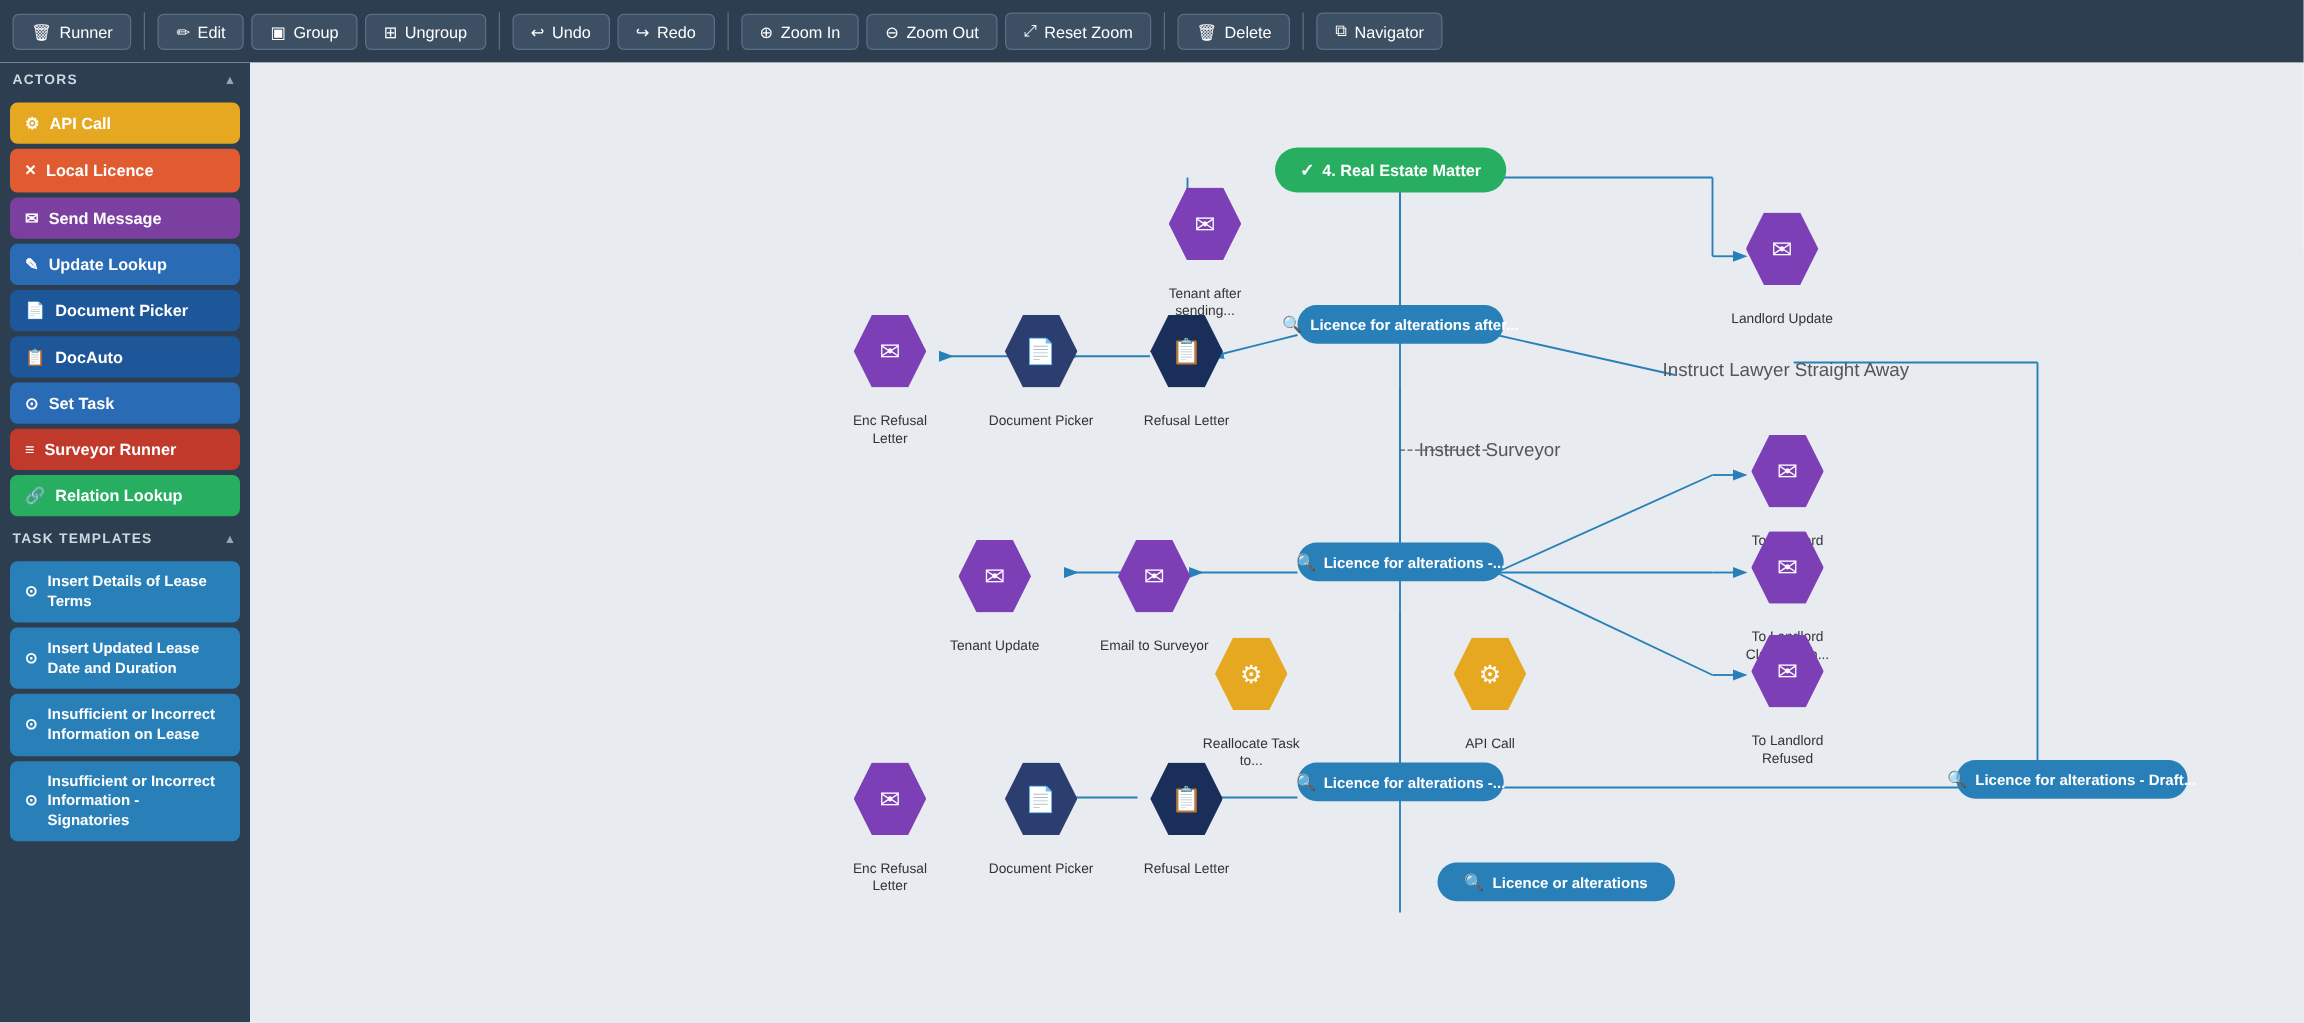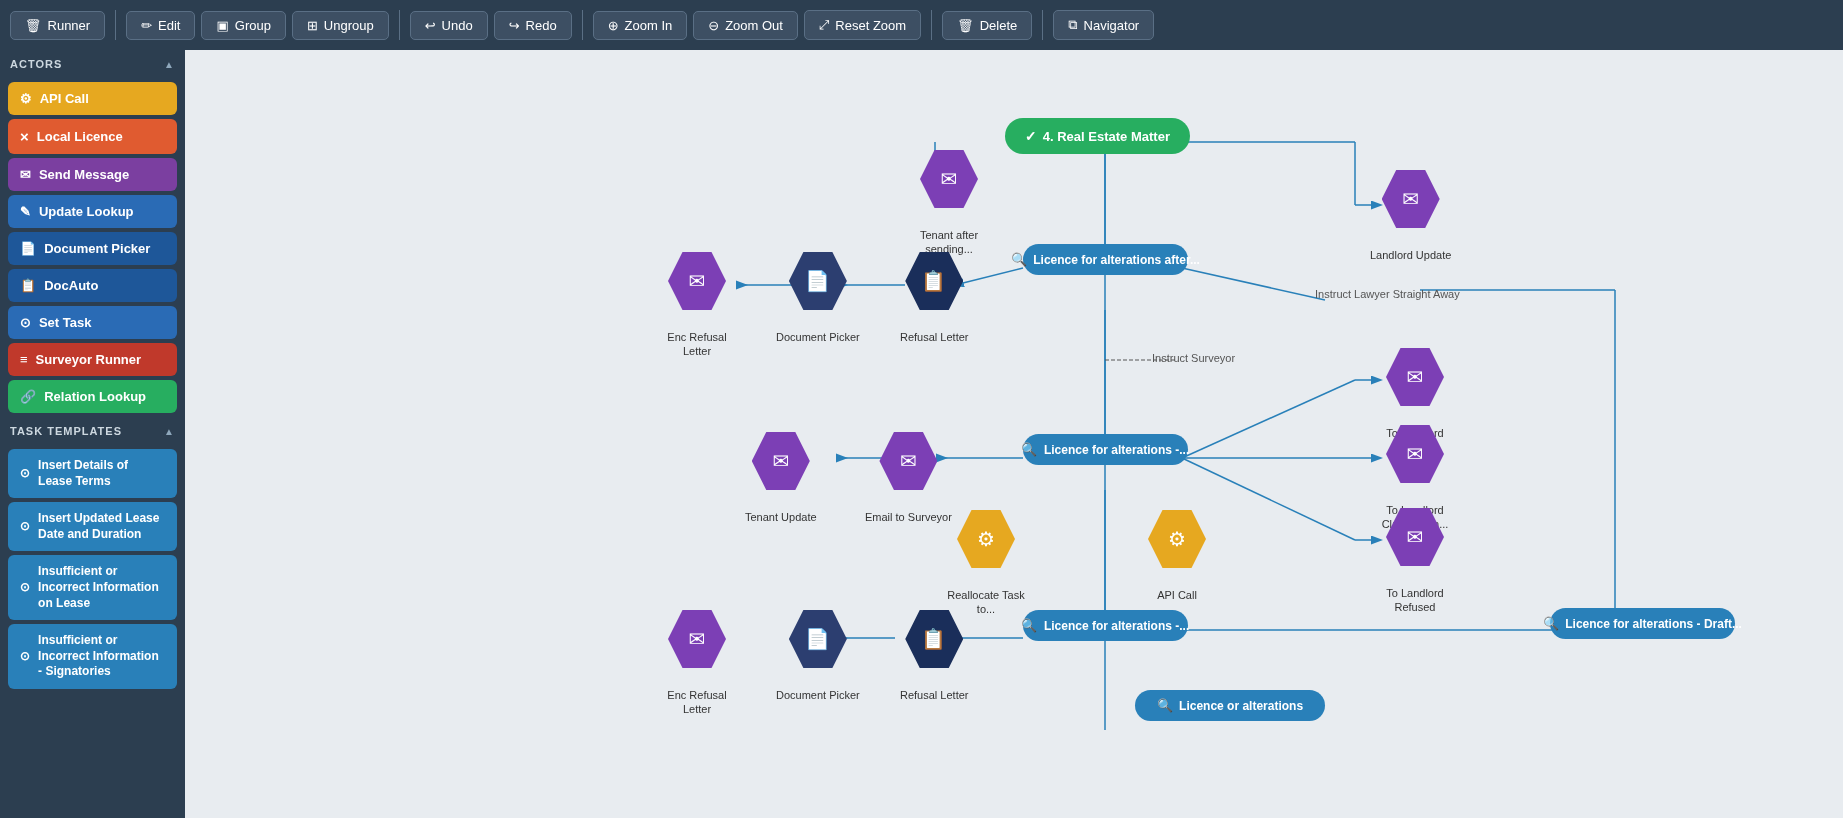"ACTORS" .sidebar { width: 185px -> 200px }
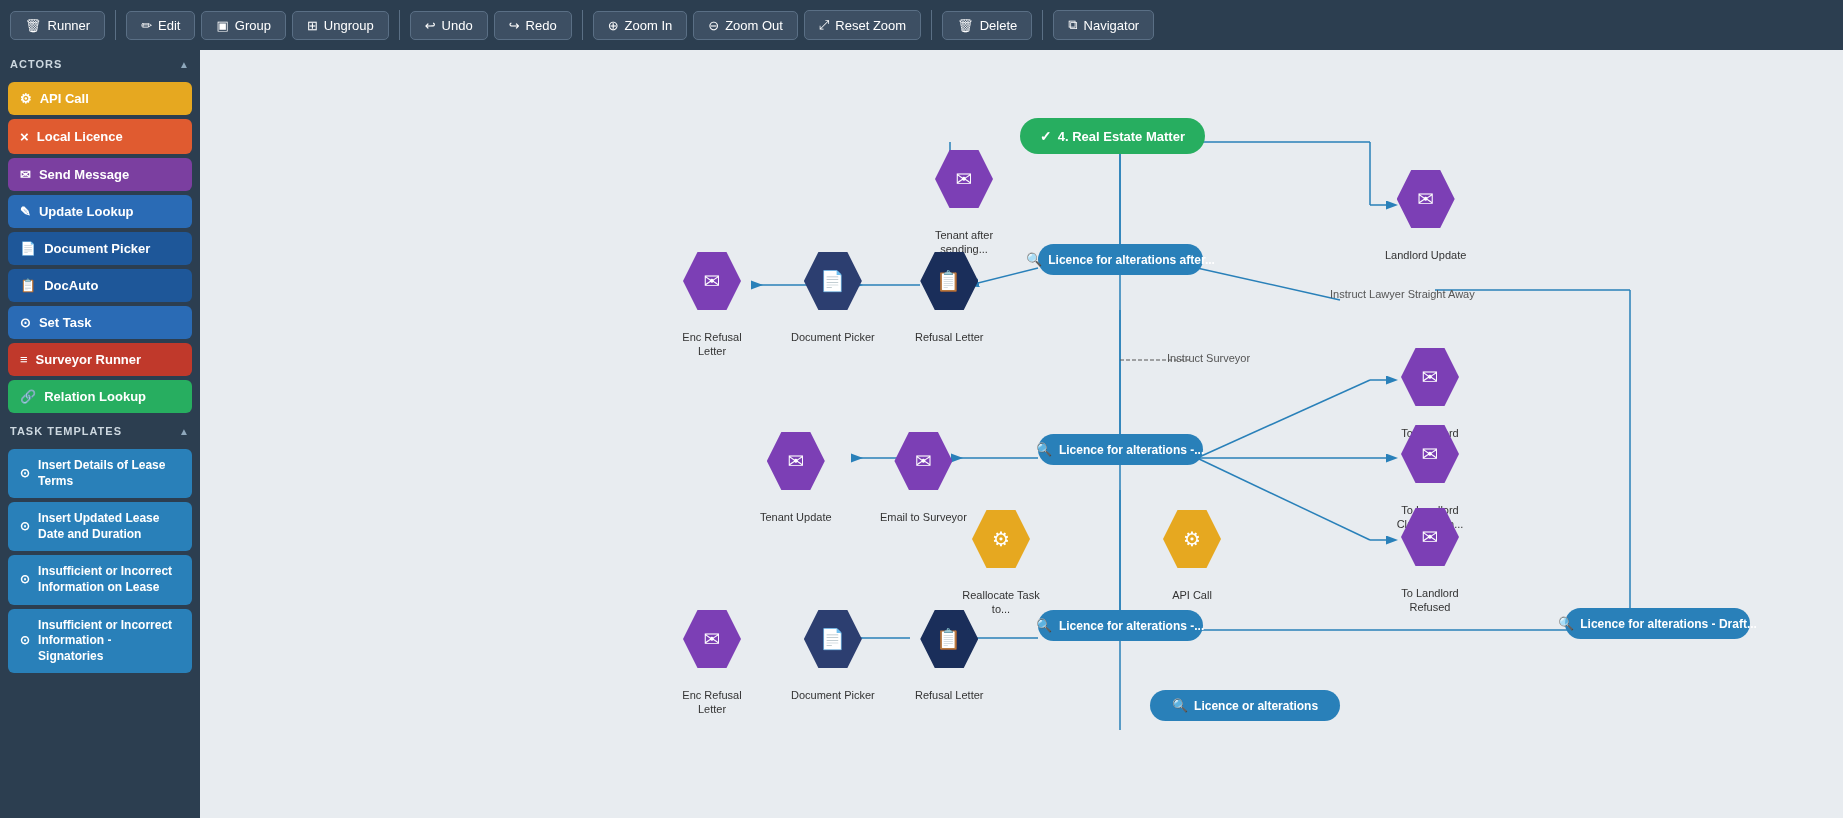"Instruct Lawyer Straight Away" .connector-label { font-size: 11px -> 15px }
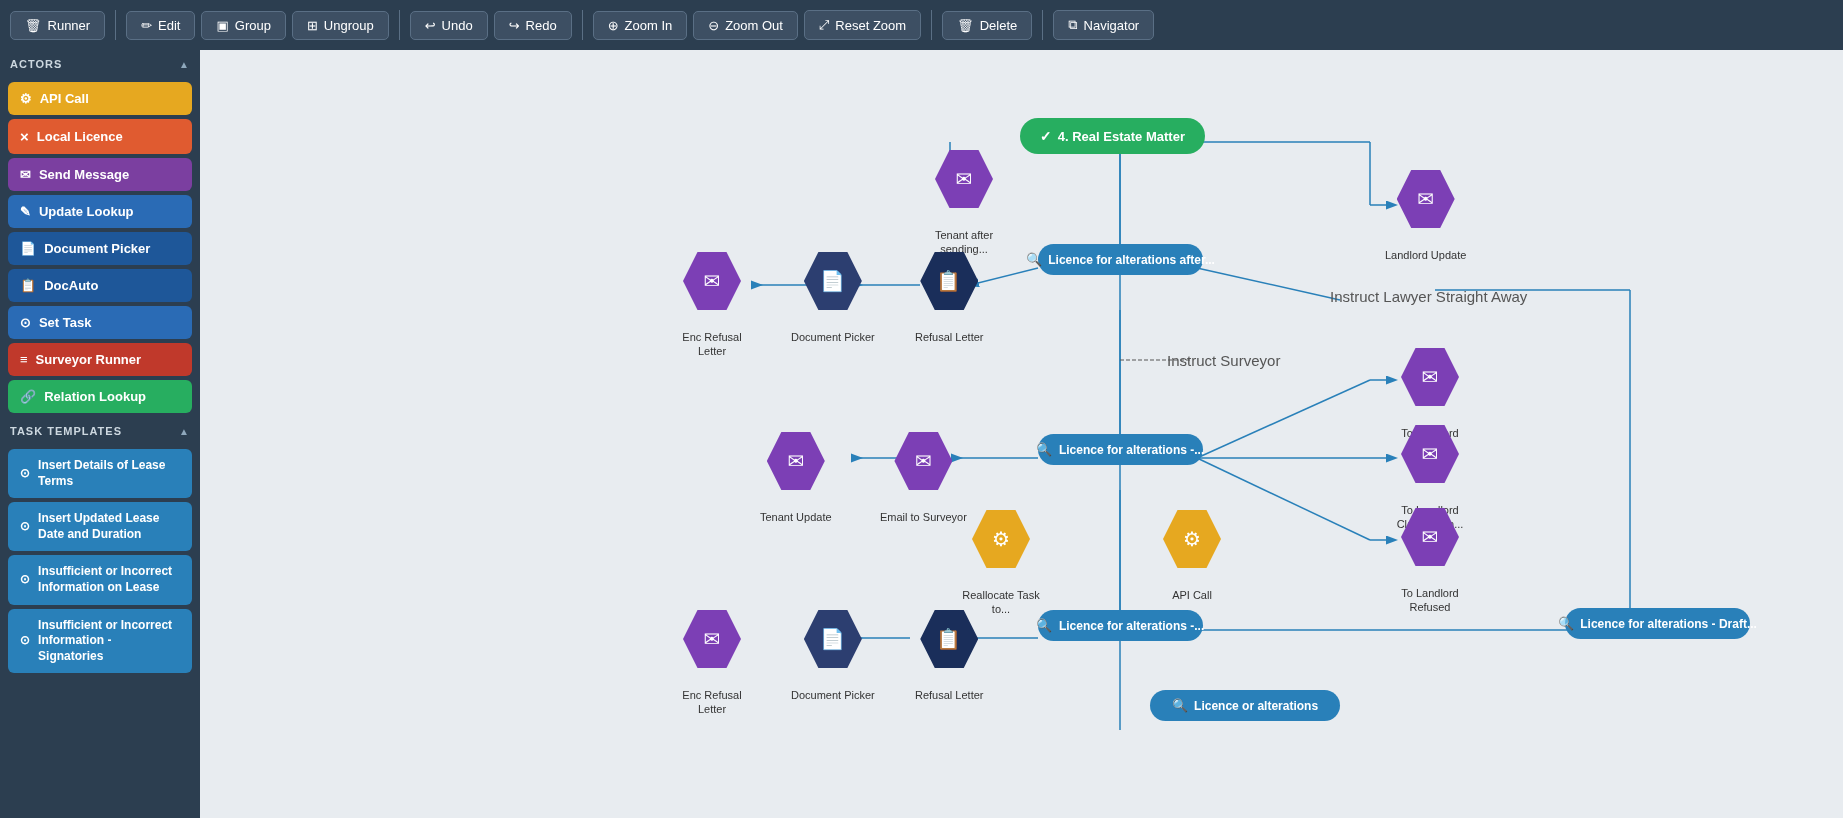"Instruct Surveyor" div.connector-label { margin-left: 32px -> none }
